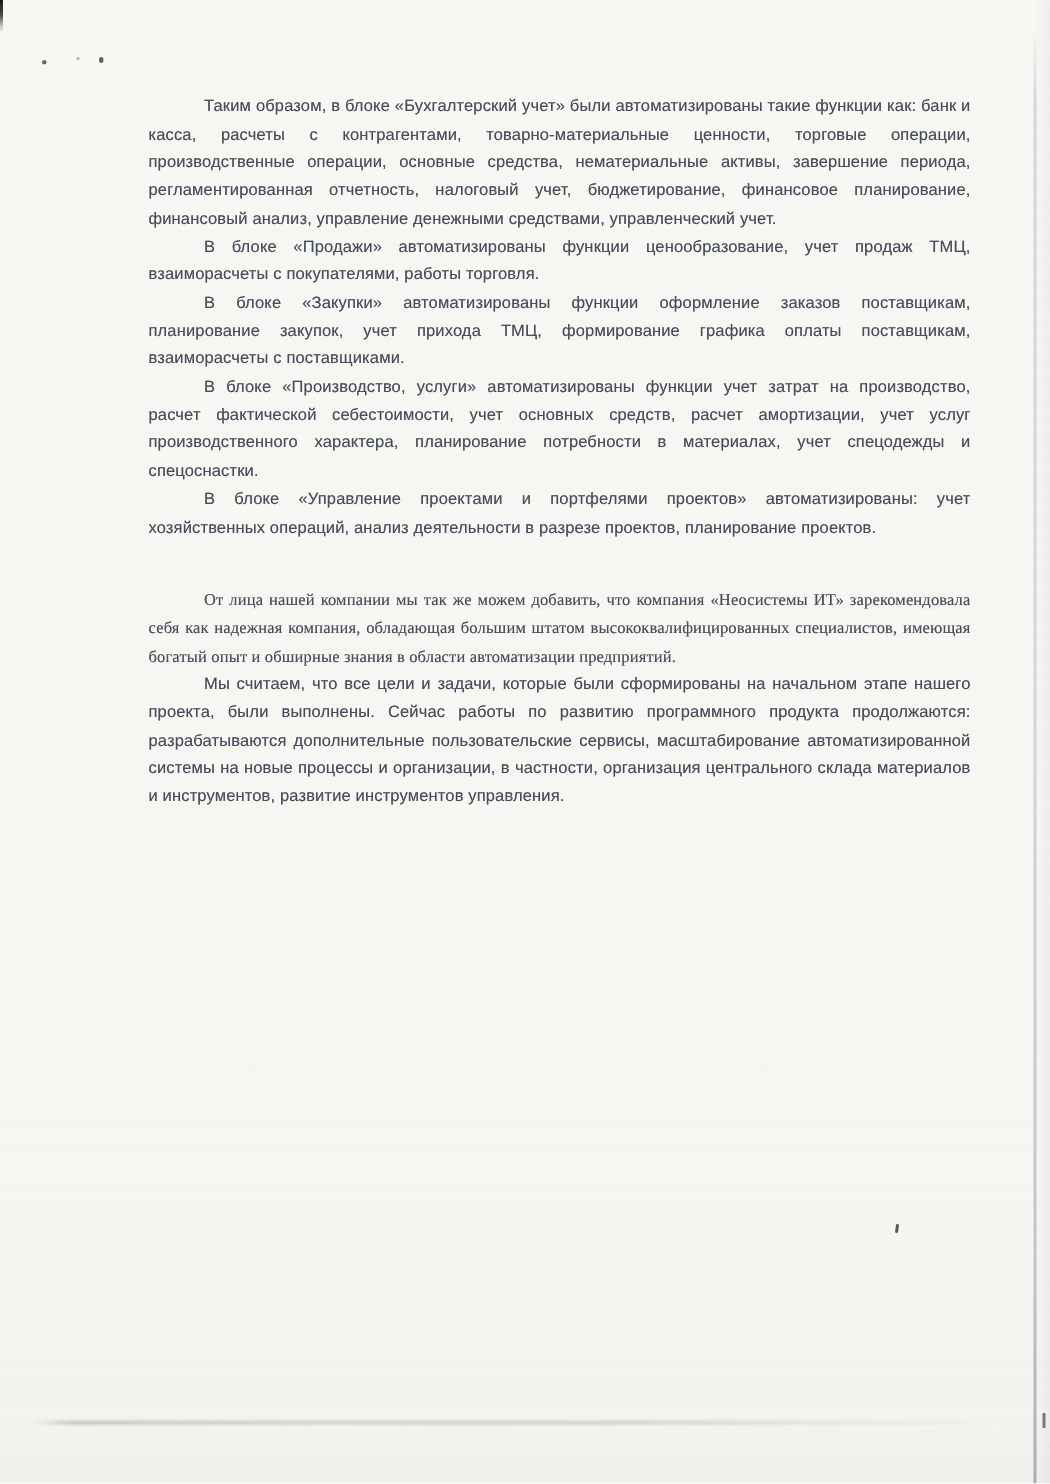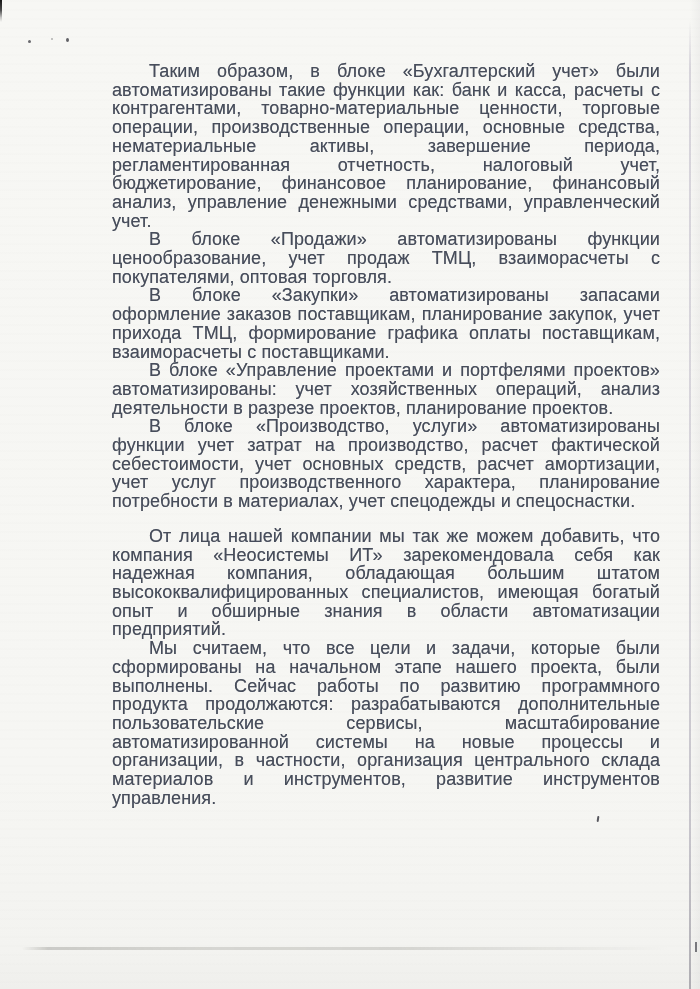"Таким образом, в блоке «Бухгалтерский" .text-block { font-size: 18px -> 11px; left: 112px -> 99px }
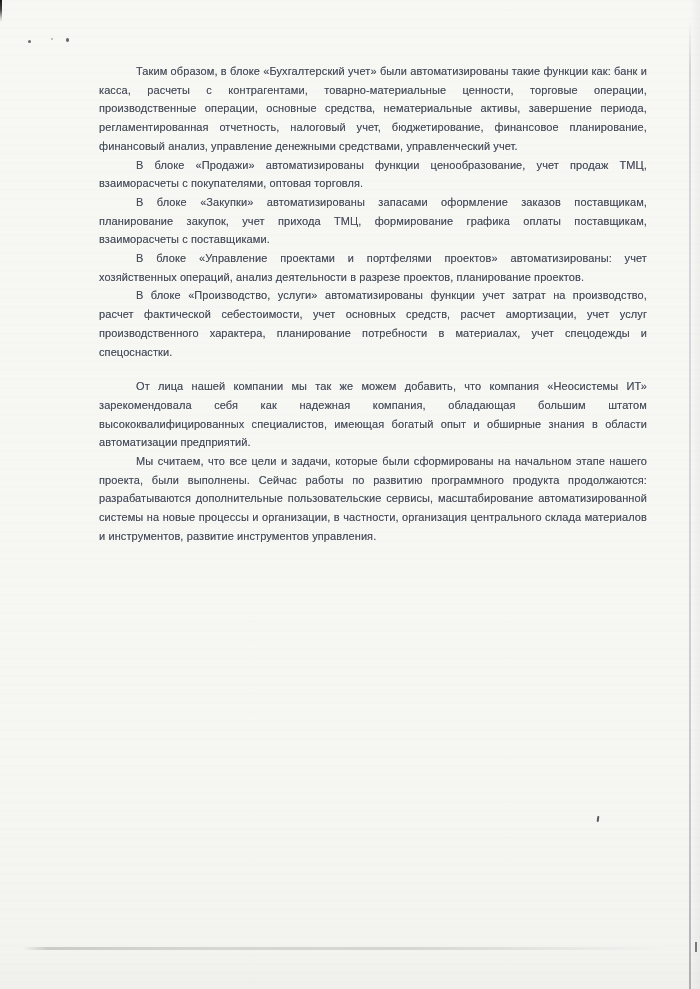"В блоке «Продажи» автоматизированы" p { text: оптовая -> работы }
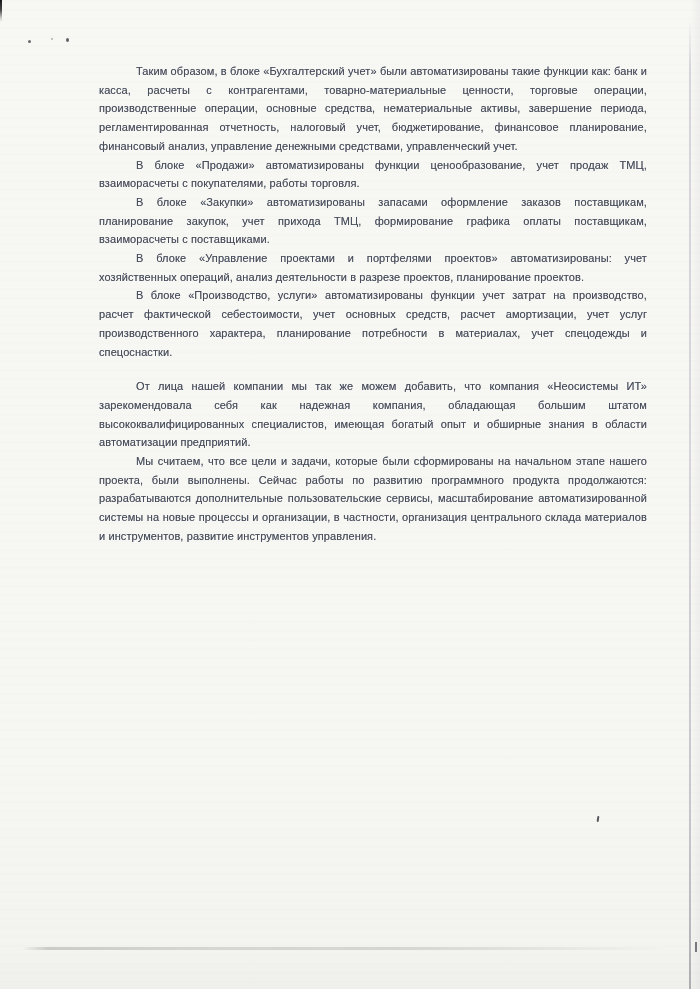"В блоке «Закупки» автоматизированы" p { text: запасами -> функции }
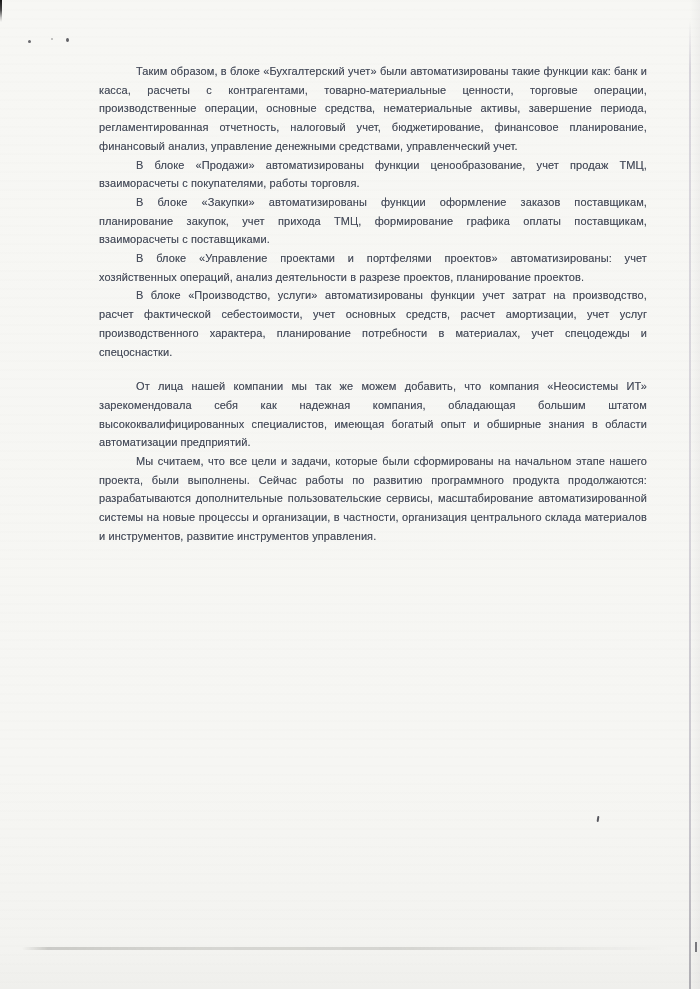"В блоке «Управление проектами и" p { order: before "В блоке «Производство, услуги»" -> after "В блоке «Производство, услуги»" }
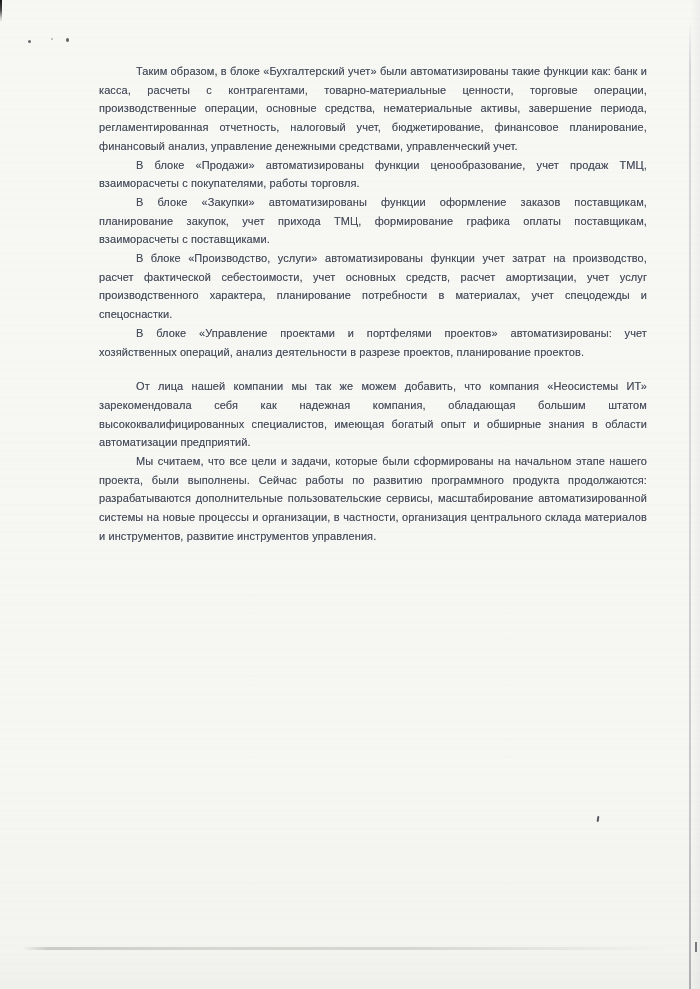"От лица нашей компании мы" .text-block p.gap-before { font-family: none -> Liberation Serif, serif; margin-top: 16px -> 30px }
